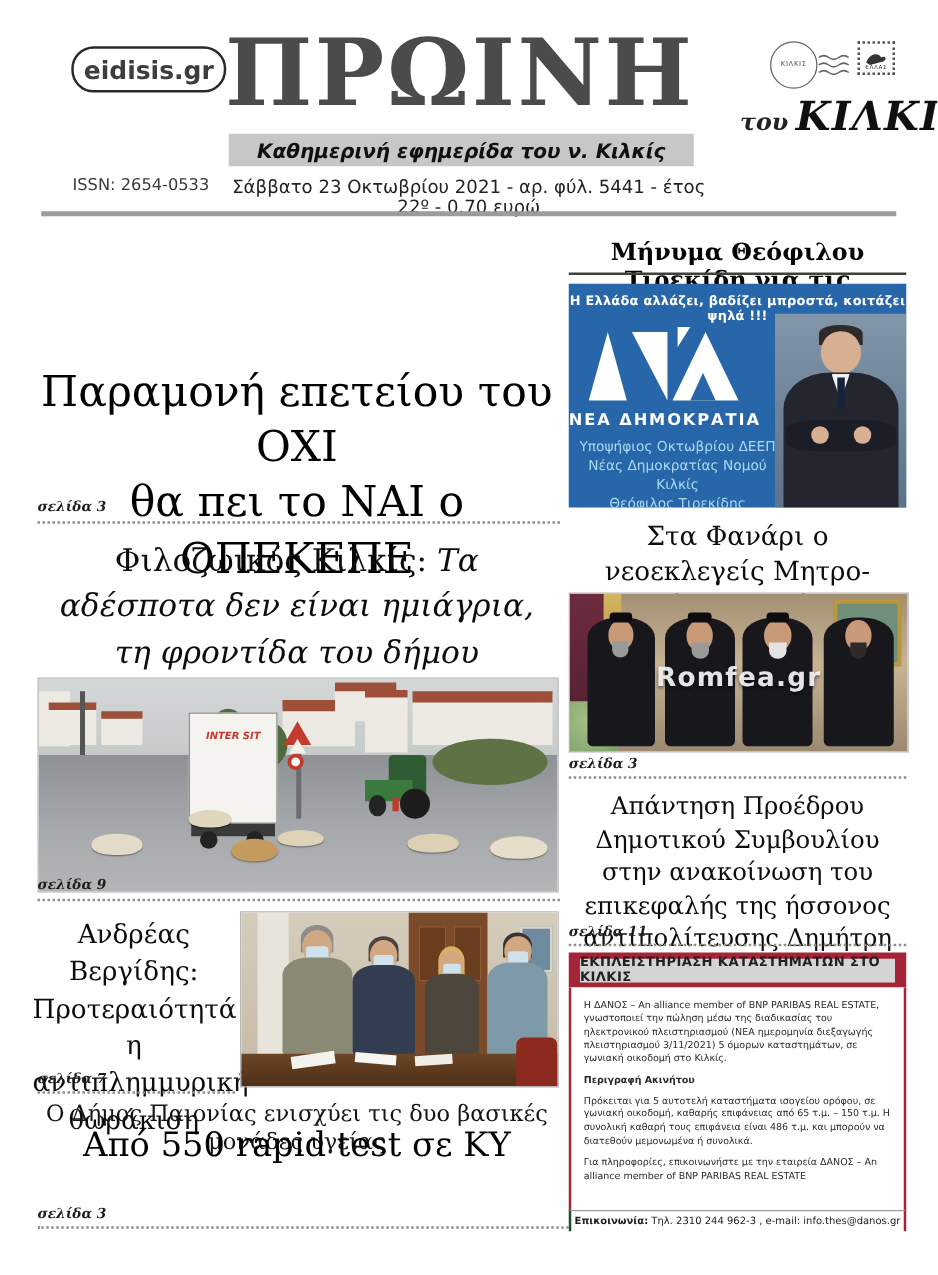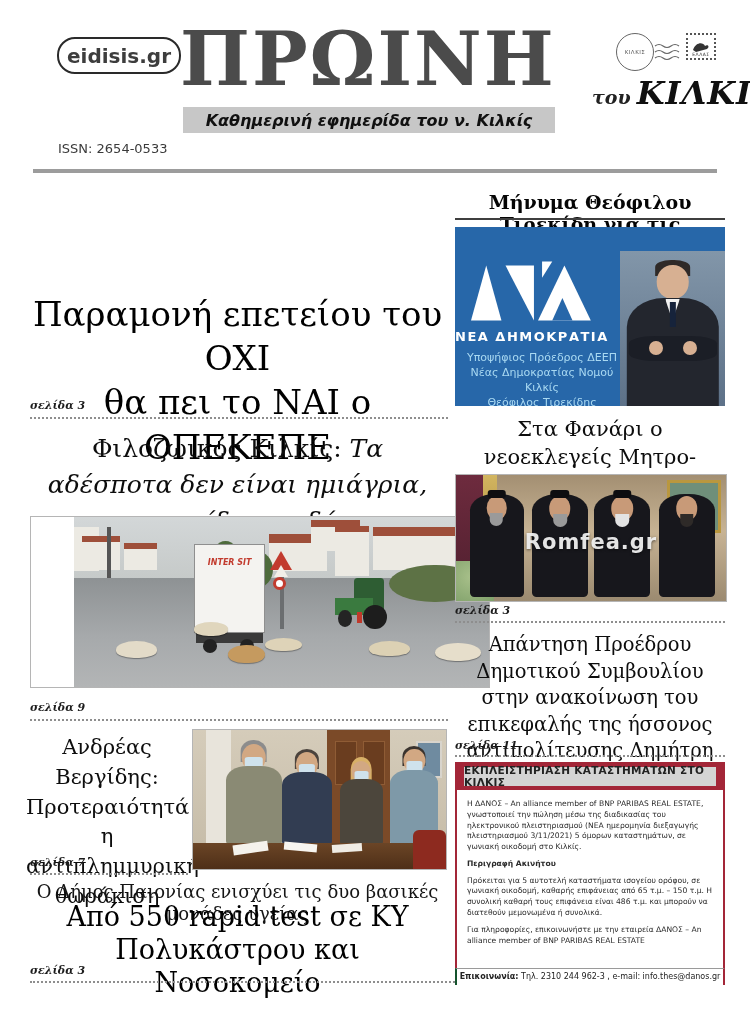"Σάββατο 23 Οκτωβρίου 2021 -" div.abs { html: none -> <div>Σάββατο 23 Οκτωβρίου 2021 - αρ. φύλ. 5441 - έτος 22º - 0,70 ευρώ</div> }
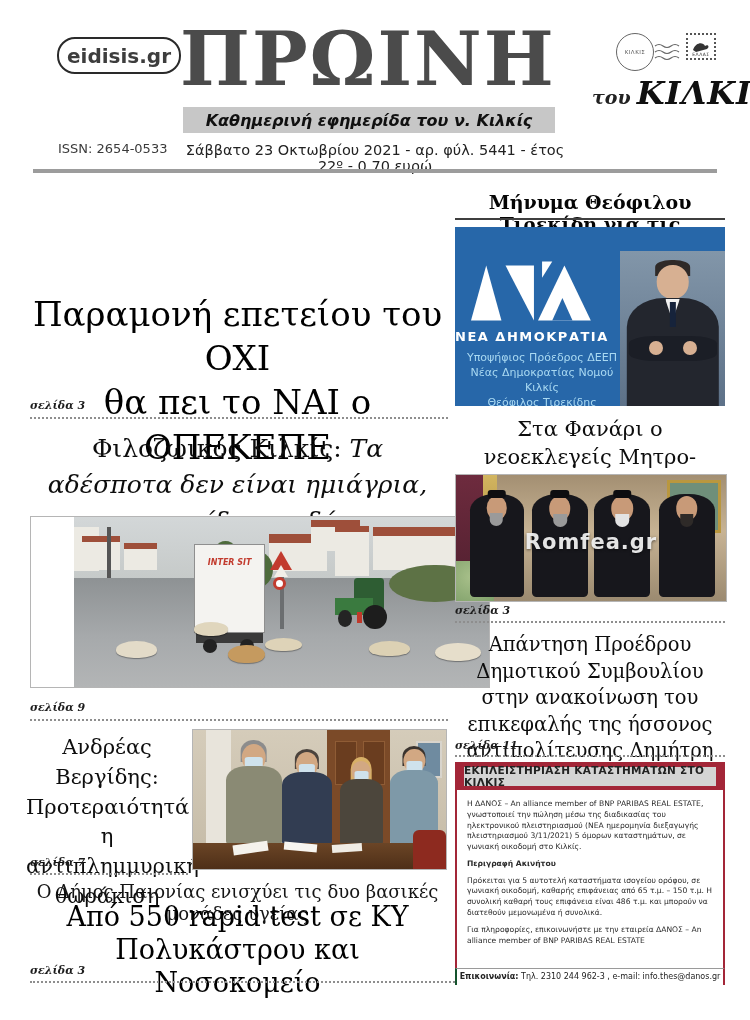"Η Ελλάδα αλλάζει, βαδίζει μπροστά," div.nd-slogan { html: none -> <div>Η Ελλάδα αλλάζει, βαδίζει μπροστά, κοιτάζει ψηλά !!!</div> }
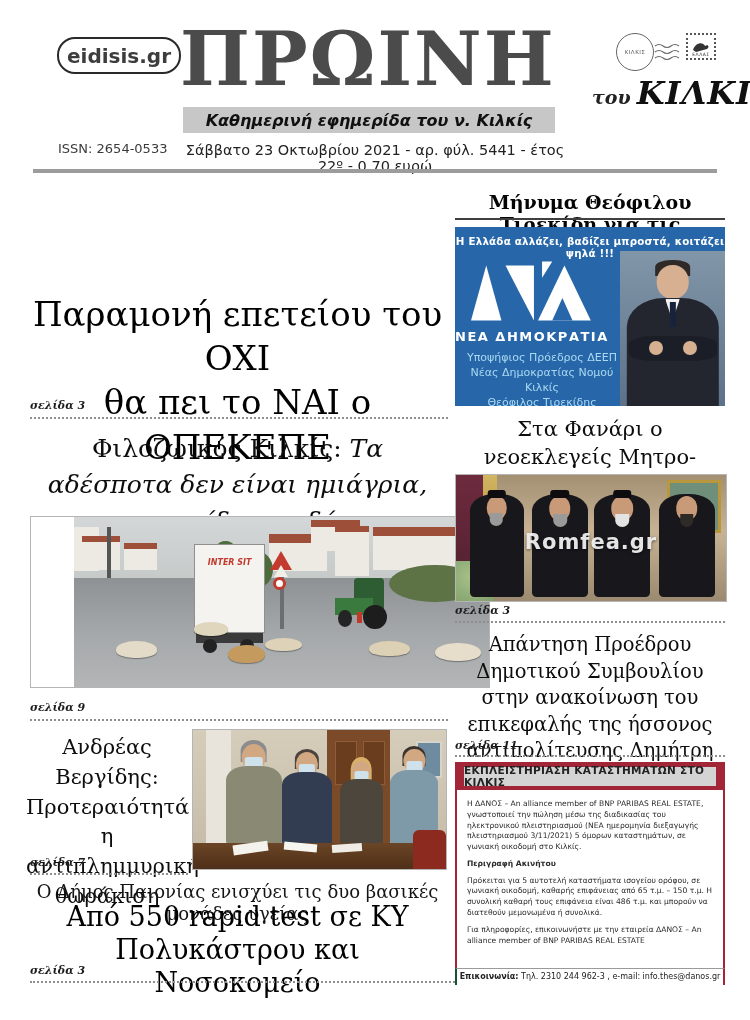"Υποψήφιος Πρόεδρος ΔΕΕΠ" div { text: Πρόεδρος -> Οκτωβρίου }
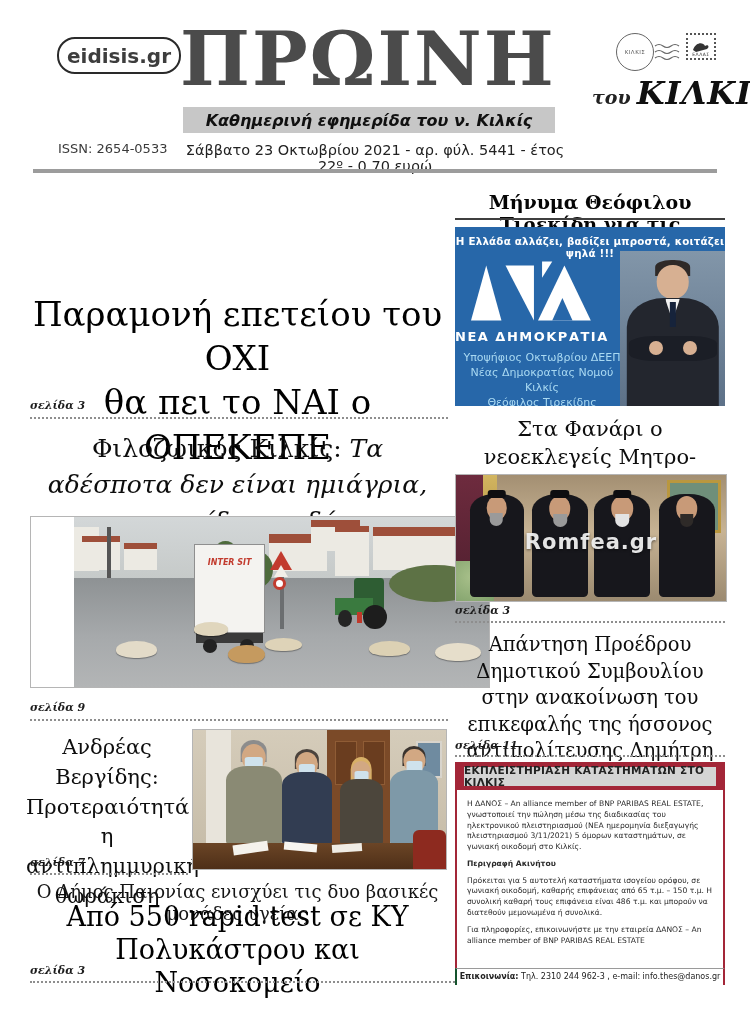"INTER SIT" div.abs { padding-left: 43px -> none; top: 516px -> 542px }
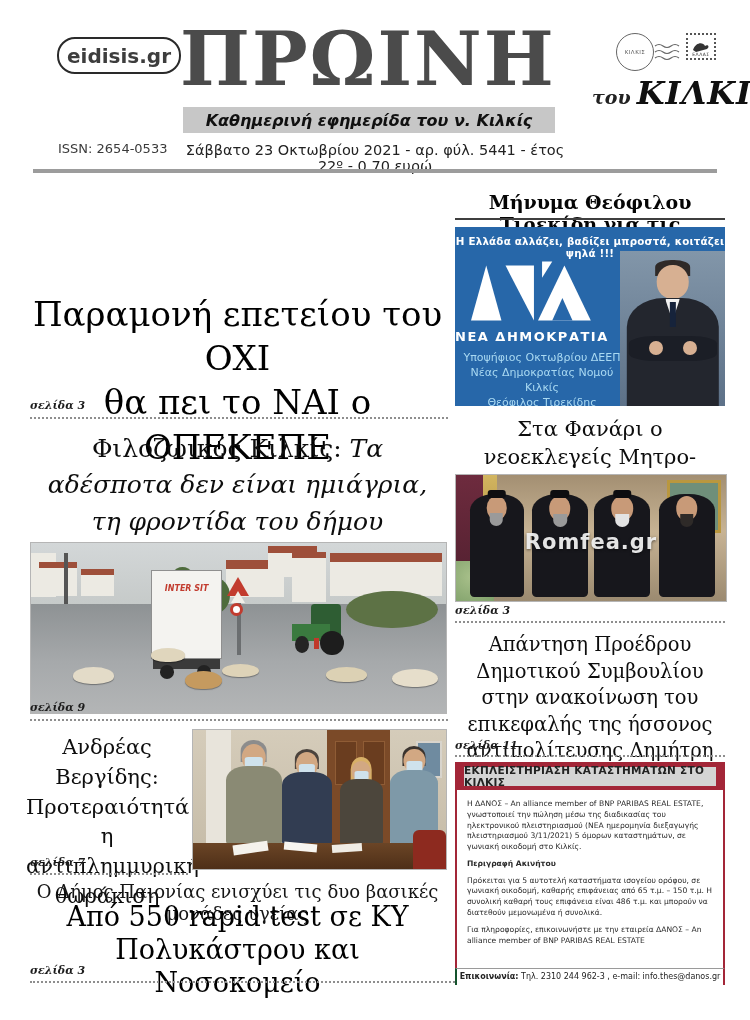"Πολυκάστρου και Νοσοκομείο" div.lead-h { html: <div>Πολυκάστρου και Νοσοκομείο</div> -> none }
